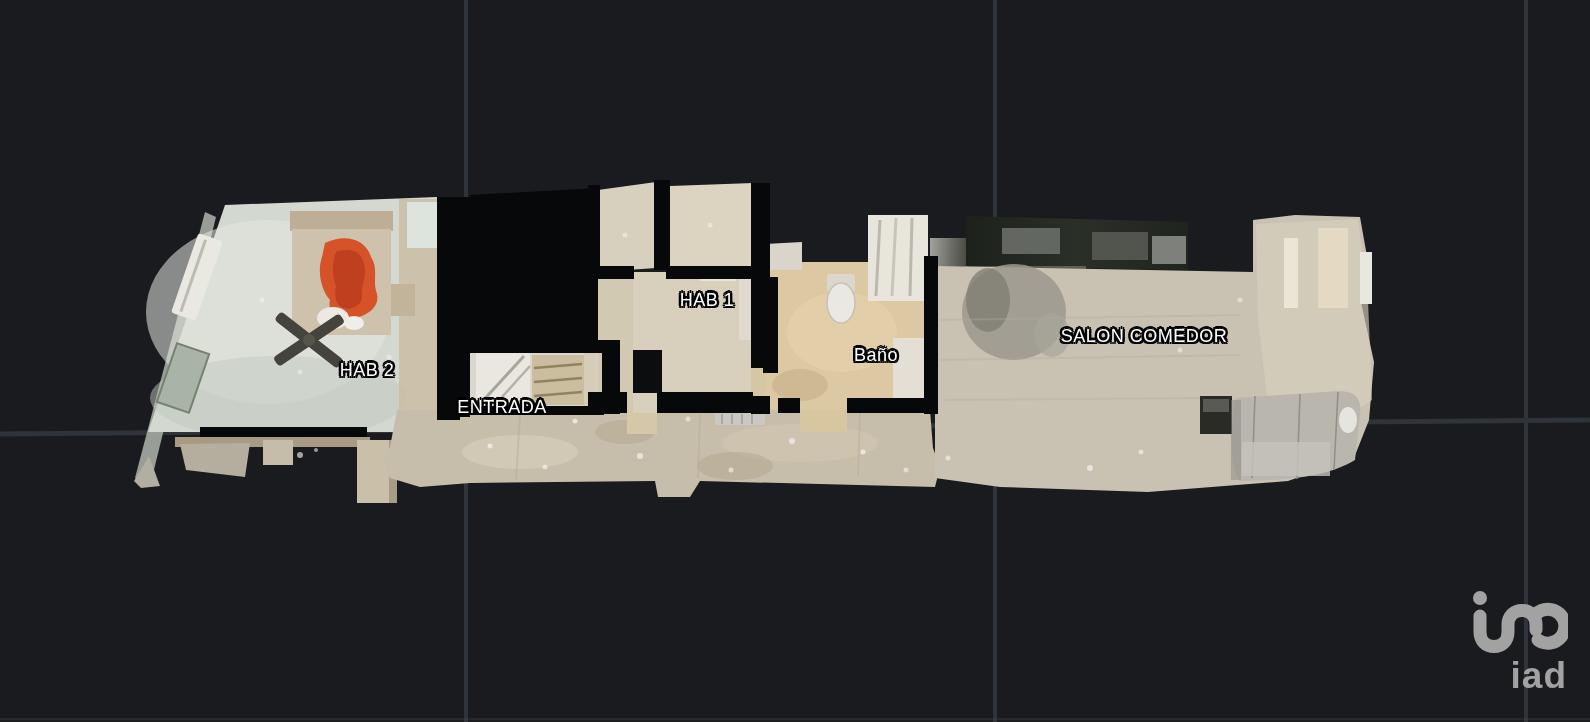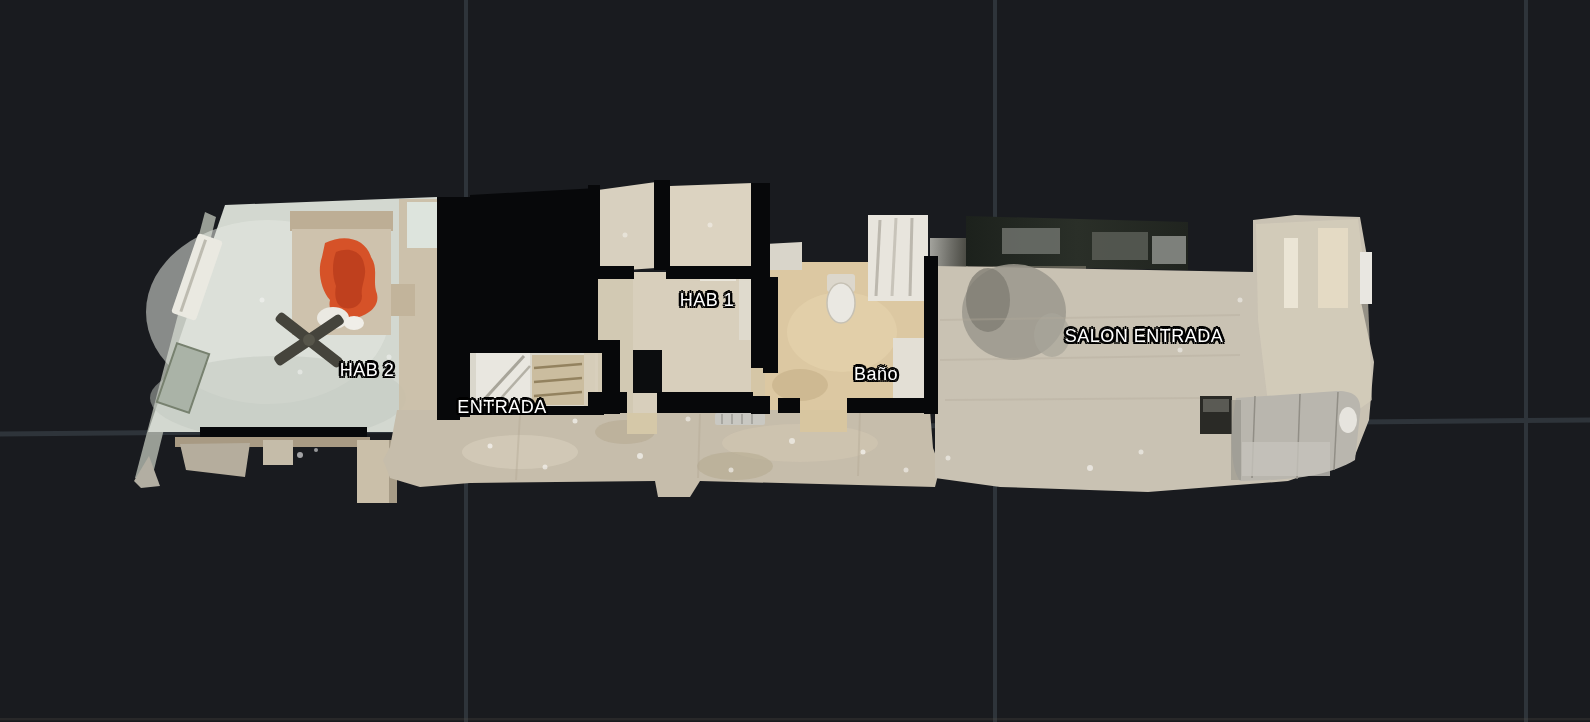"SALON ENTRADA" div.room-label { text: ENTRADA -> COMEDOR }
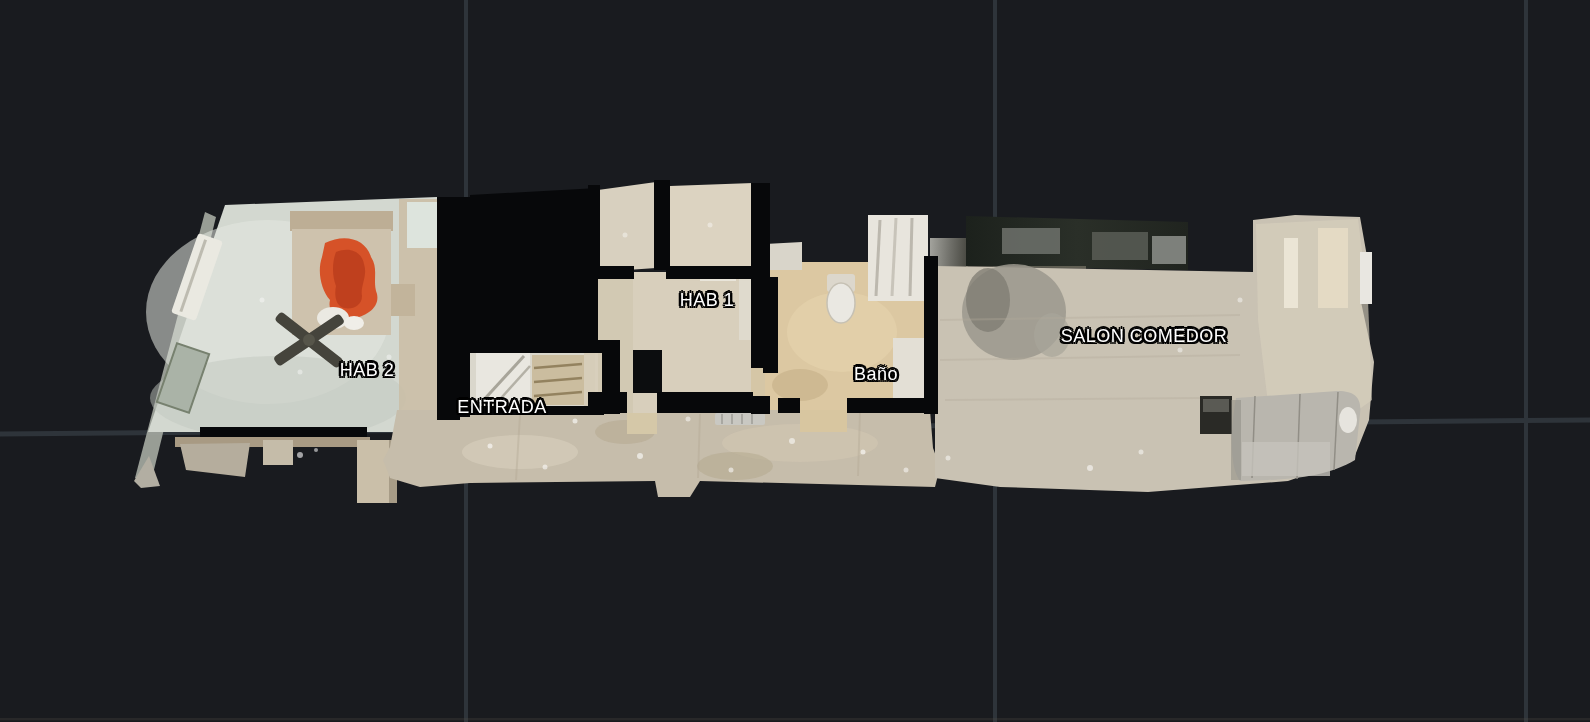"Baño" div.room-label { top: 374px -> 355px }
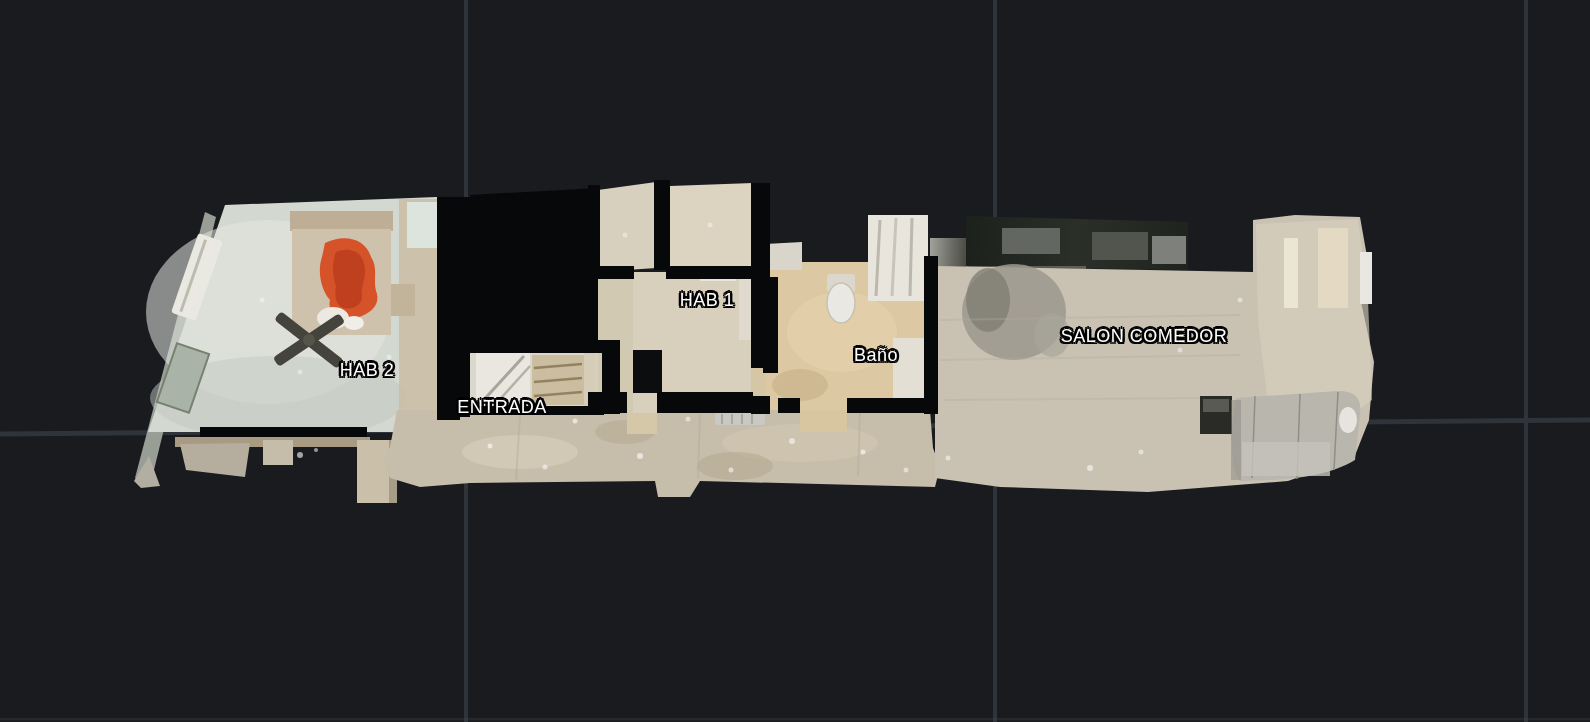"iad" div { html: none -> <div> <svg> <circle></circle> <path></path> <path></path> </svg> <div>iad</div> </div> }
